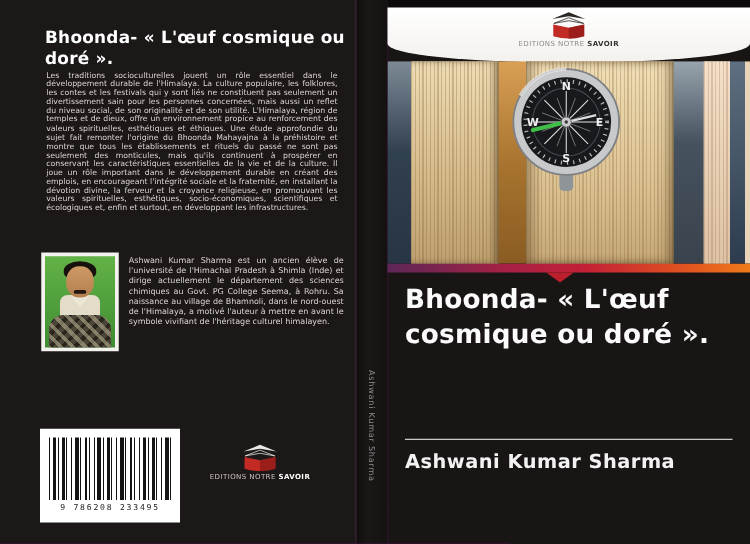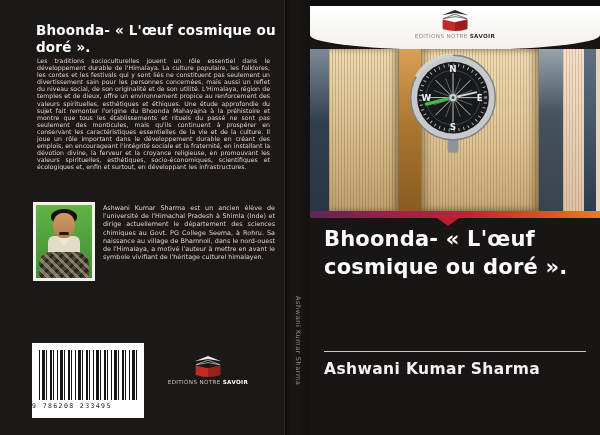"9 786208 233495" .barcode-number { text-align: left -> center }
